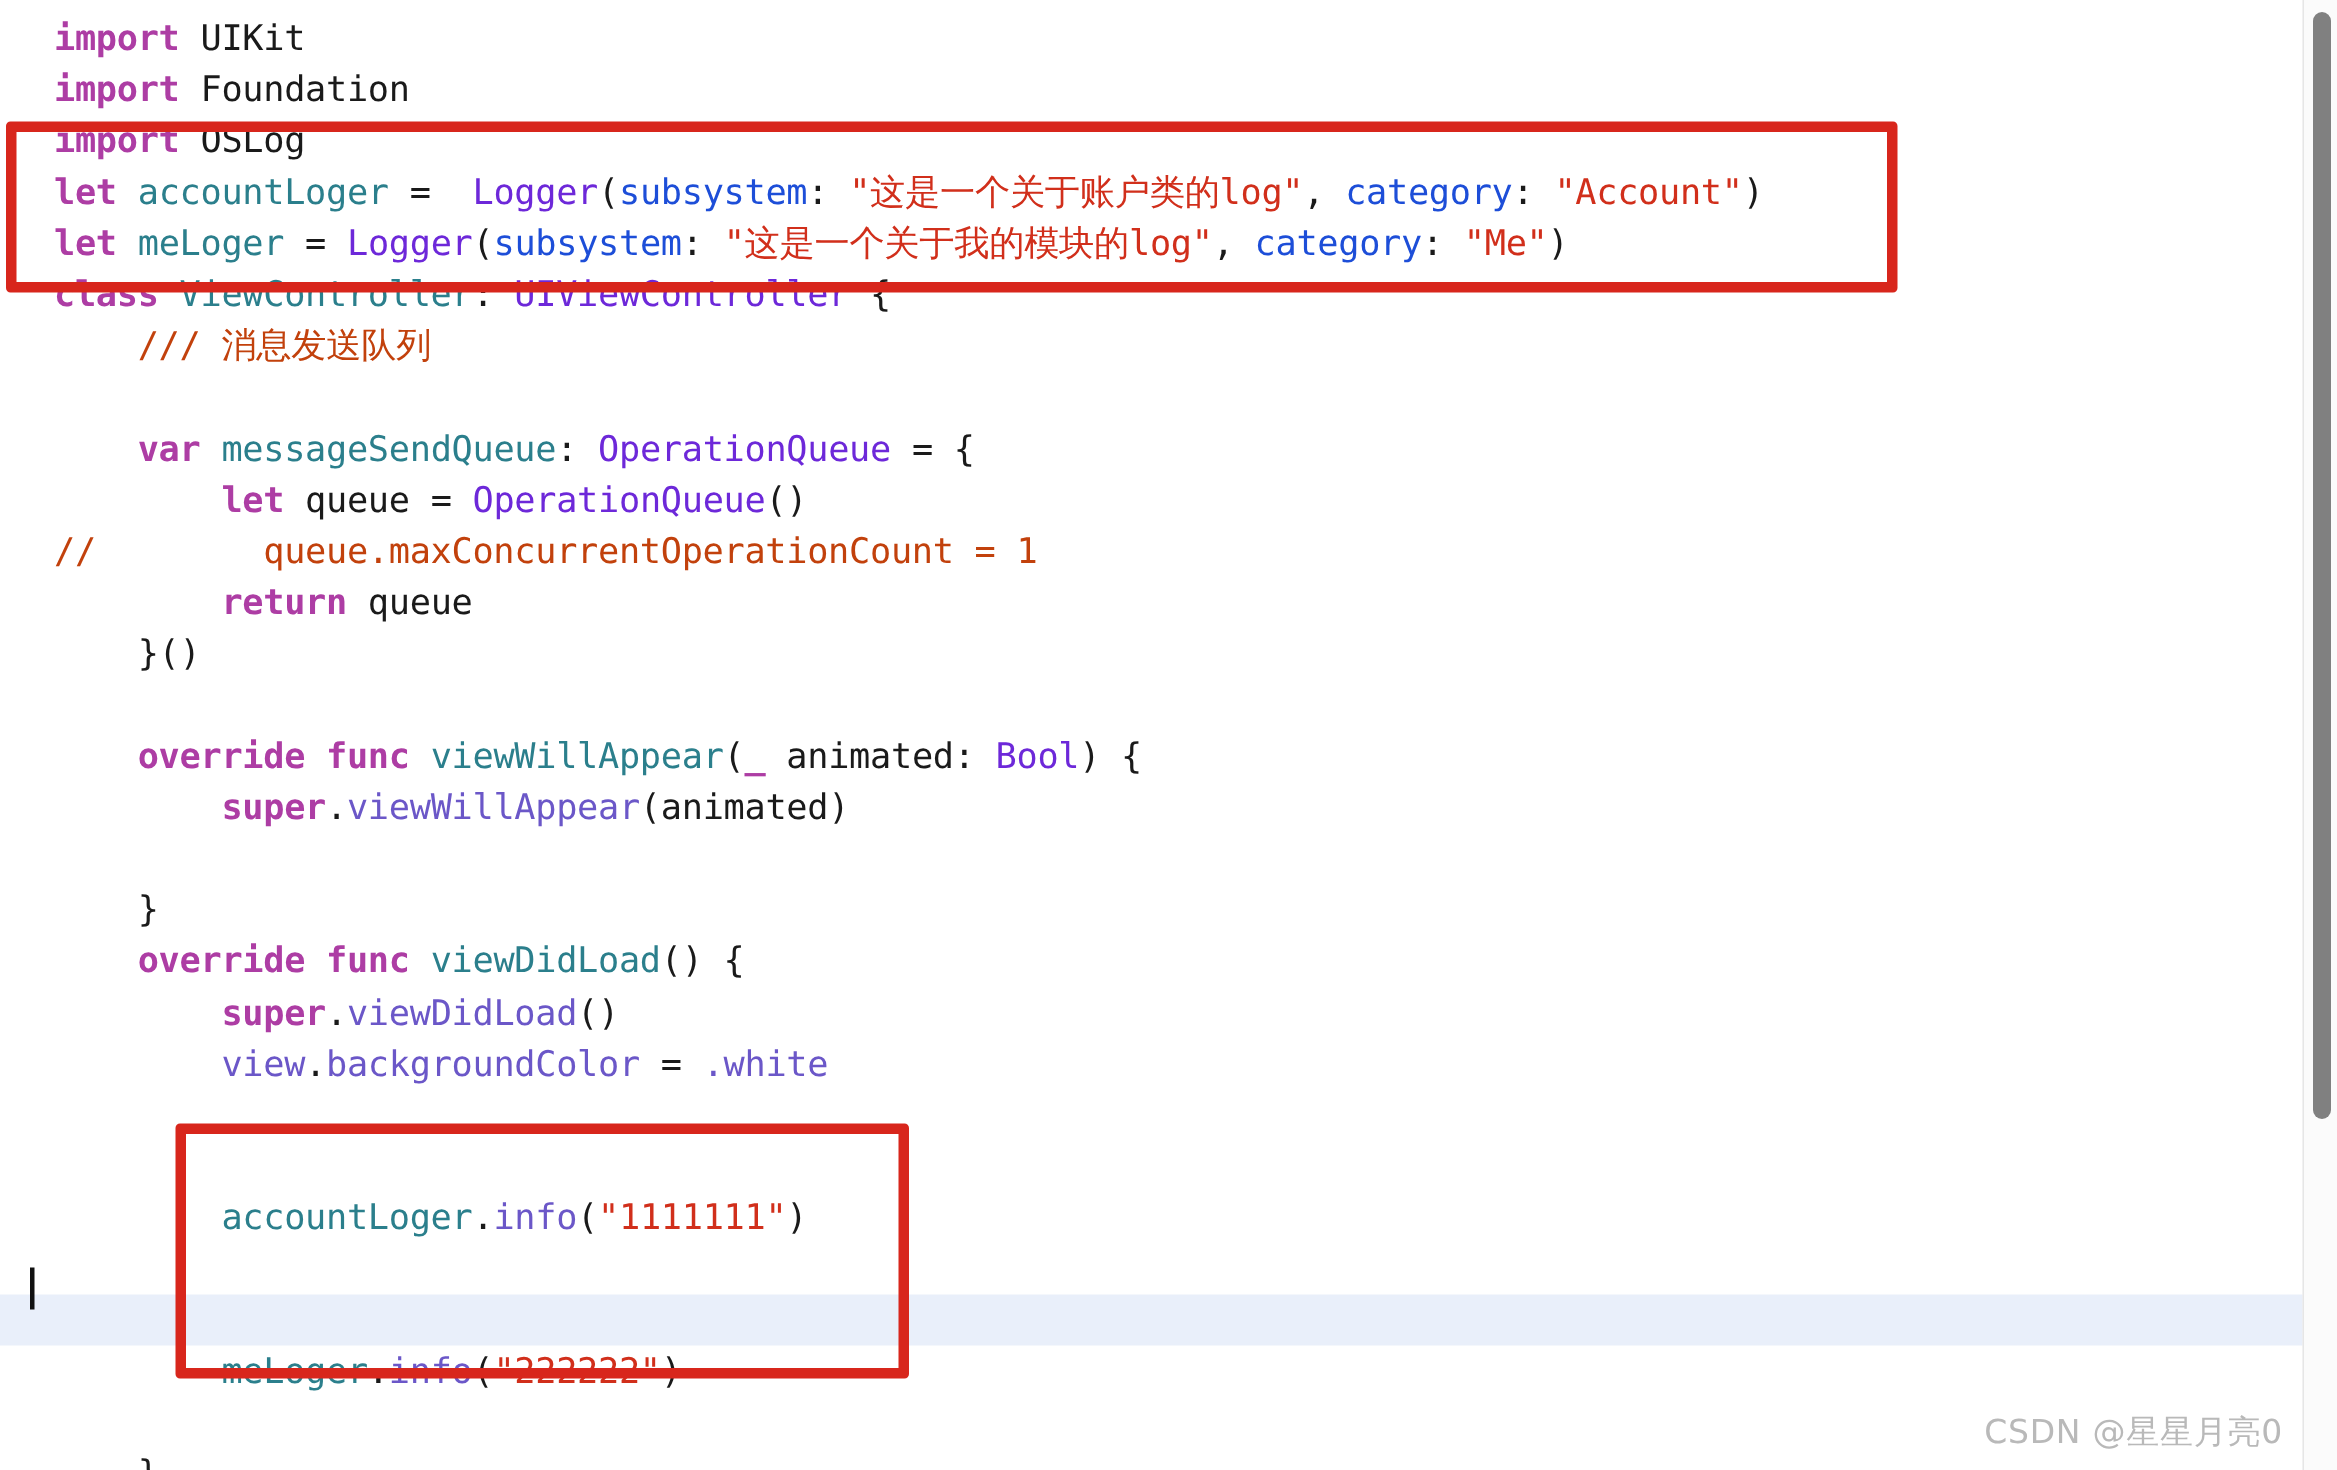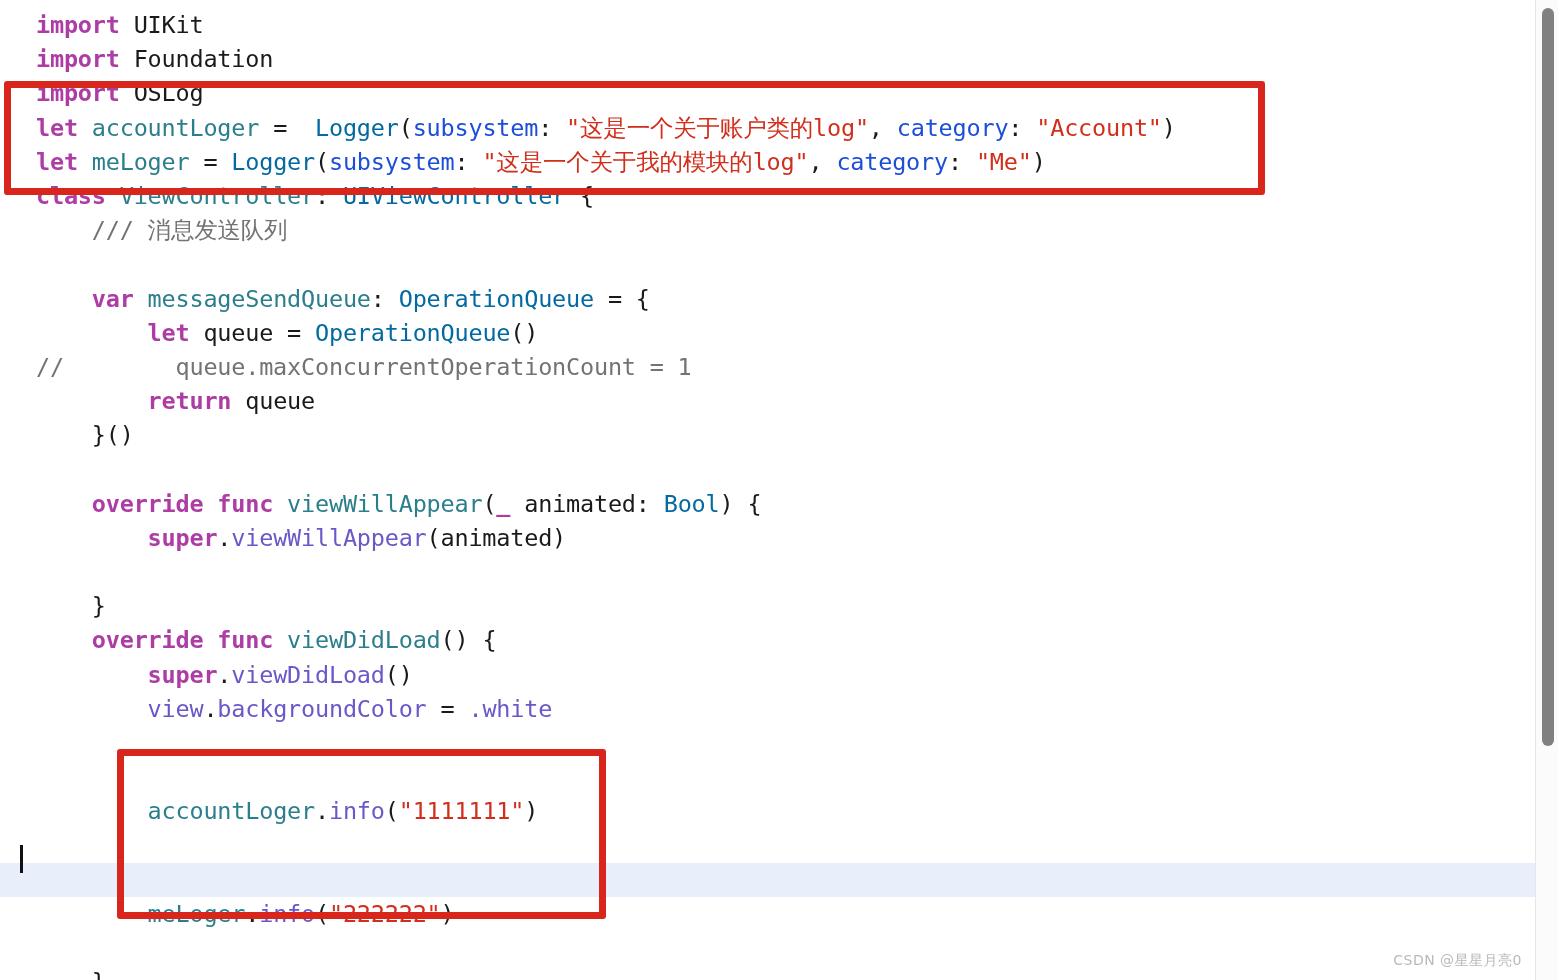"Logger" .type { color: #0369a1 -> #6d28d9 }
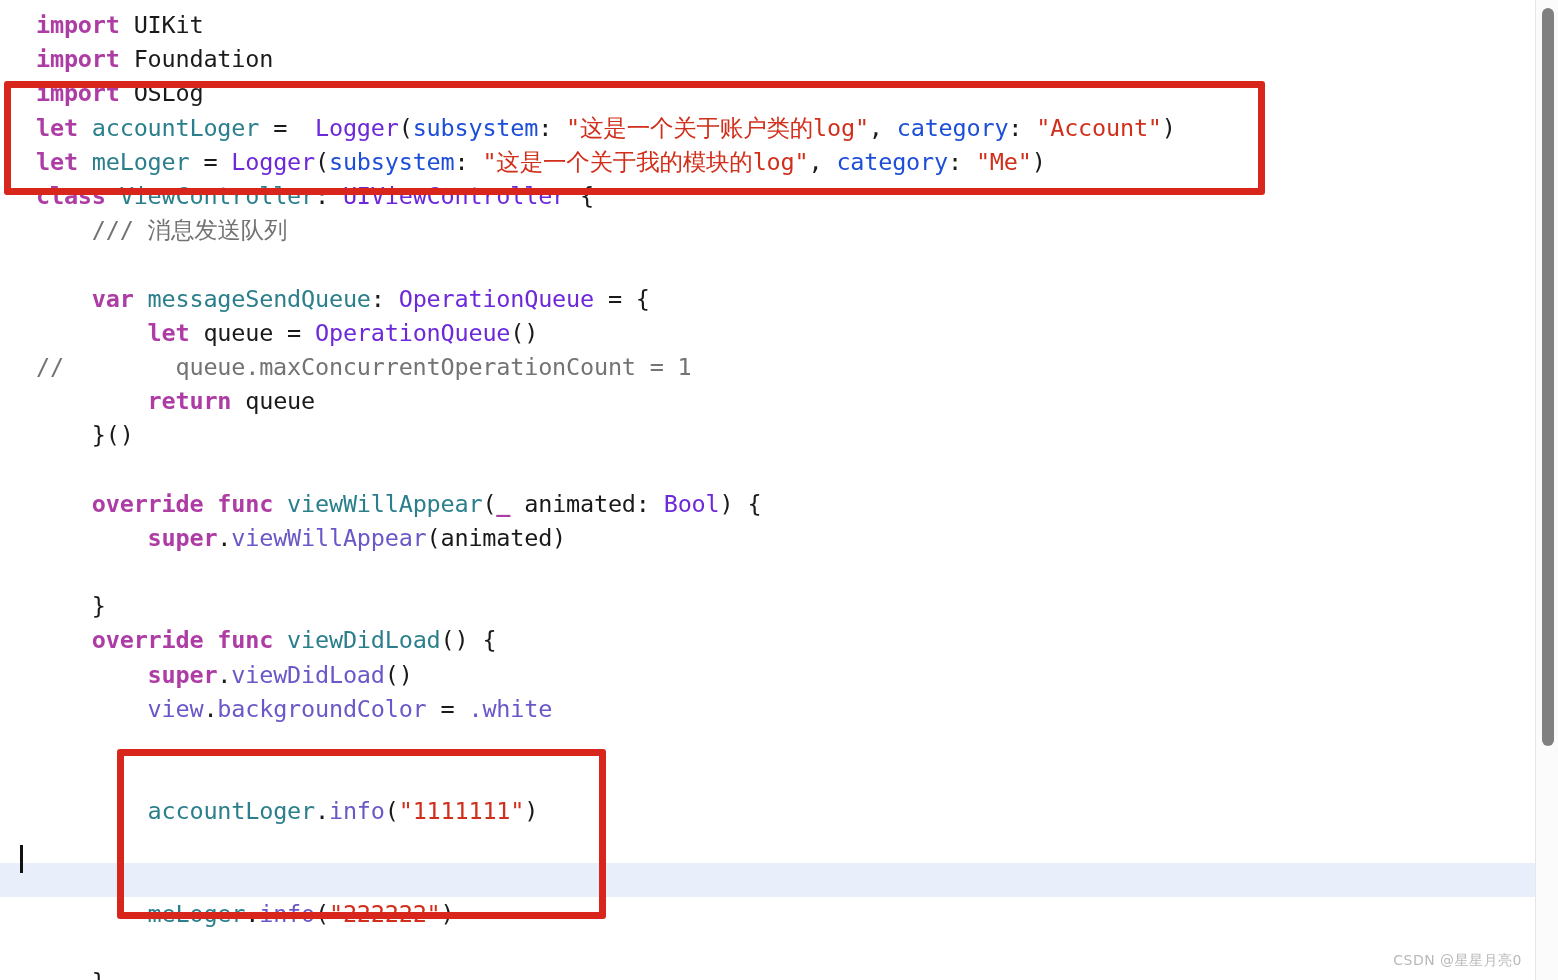"/// 消息发送队列" .cmt { color: #737373 -> #c2410c }
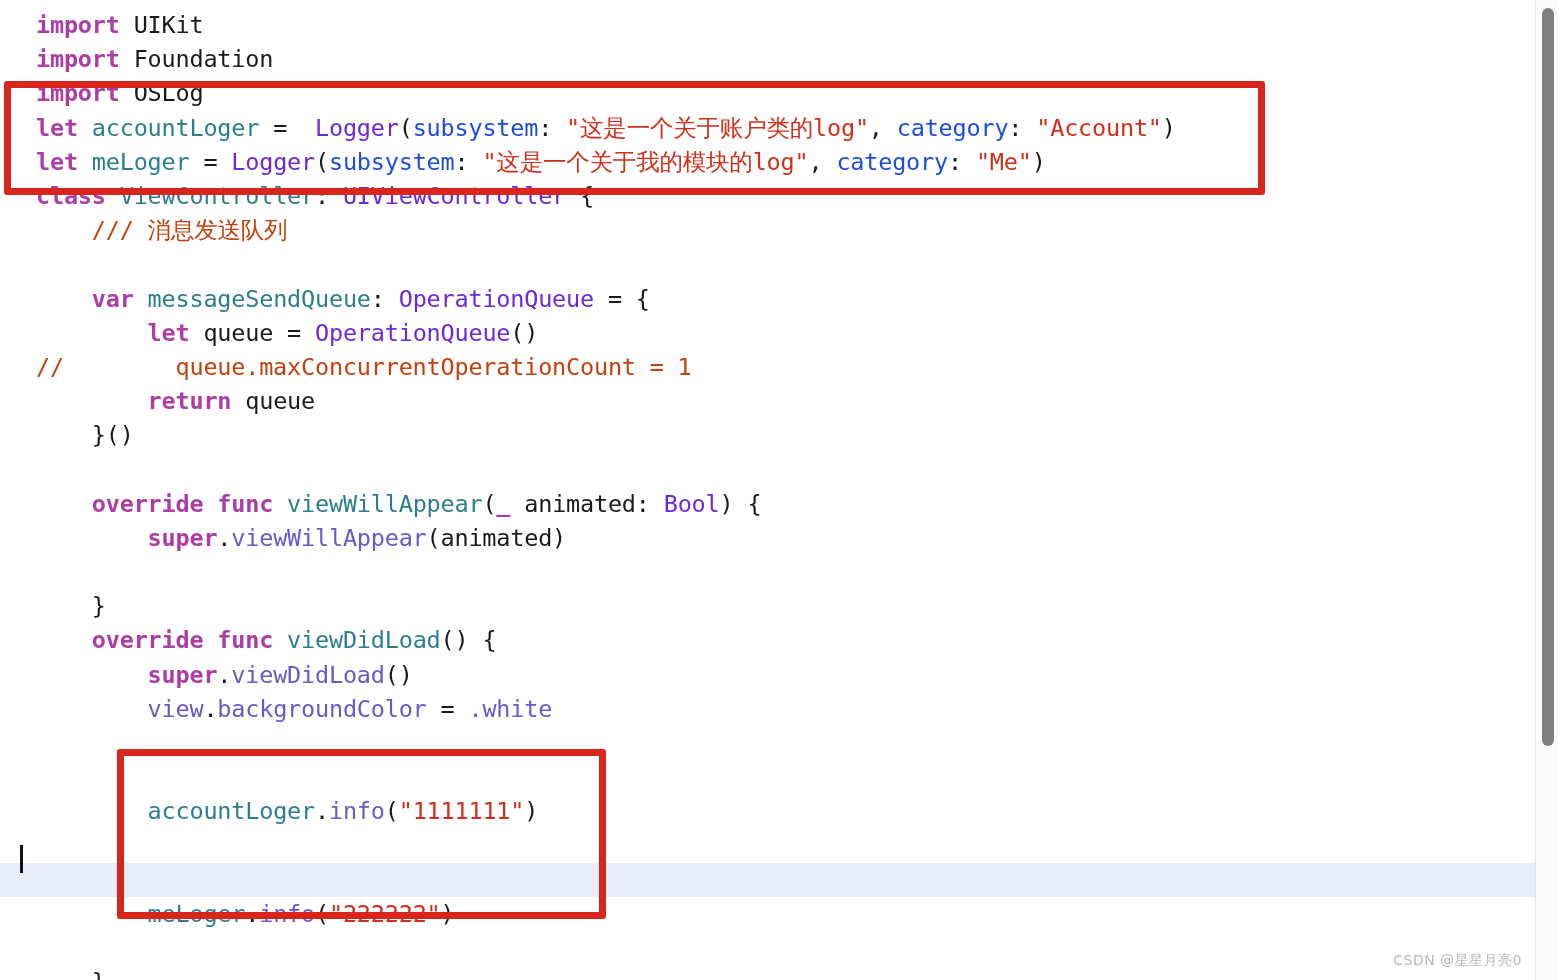"CSDN @星星月亮0" #watermark { font-size: 14px -> 22px }
